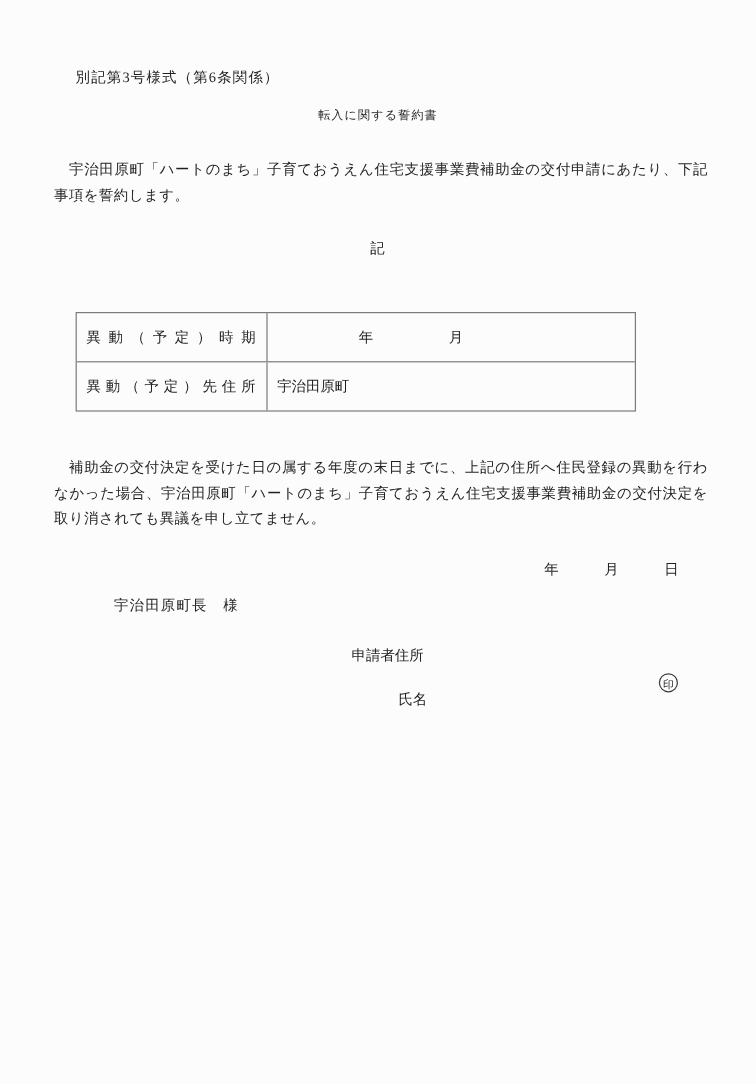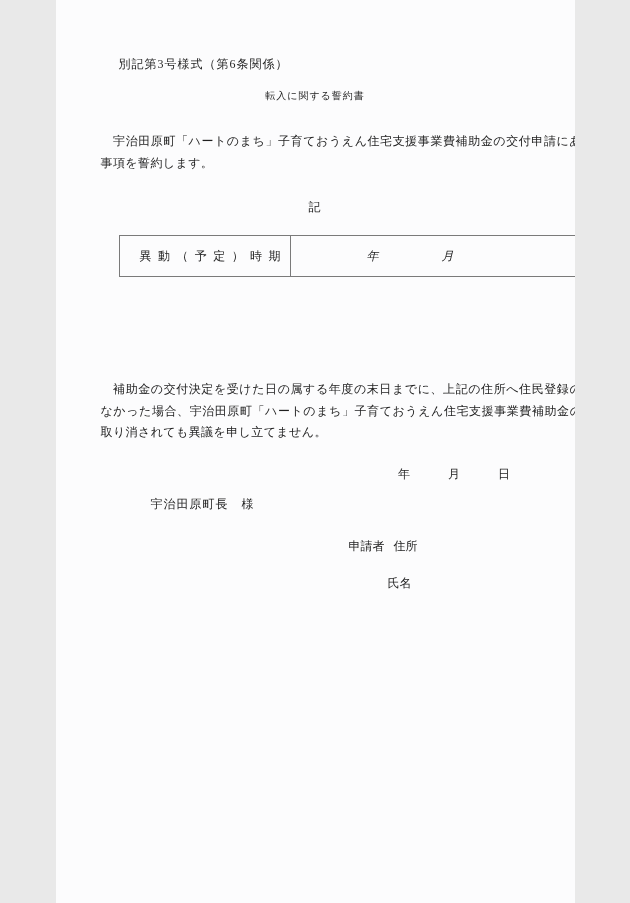"別記第3号様式（第6条関係）" .page { width: 519px -> 630px }
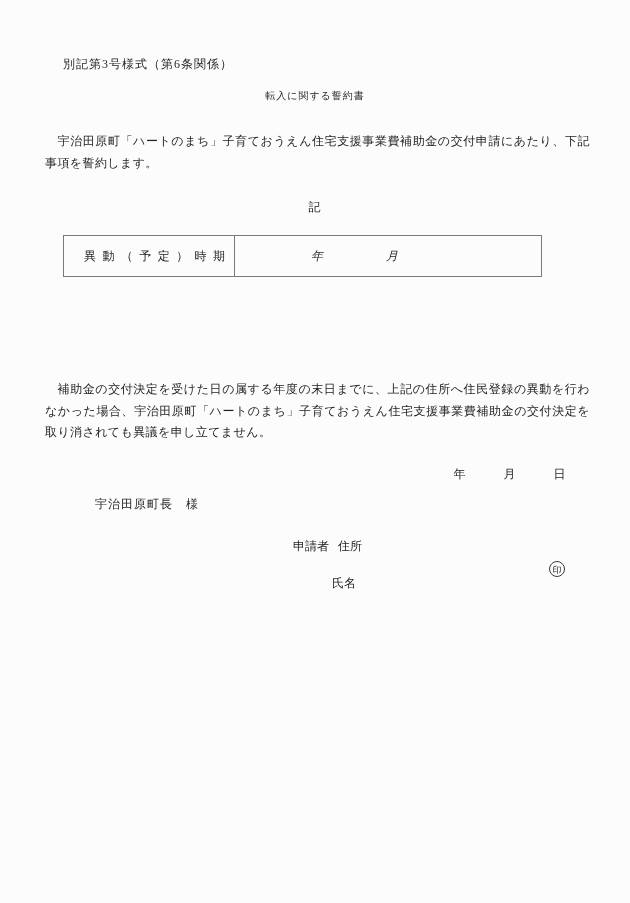"異動（予定）時期" .pledge-table { padding-left: 12px -> none; top: 235px -> 260px }
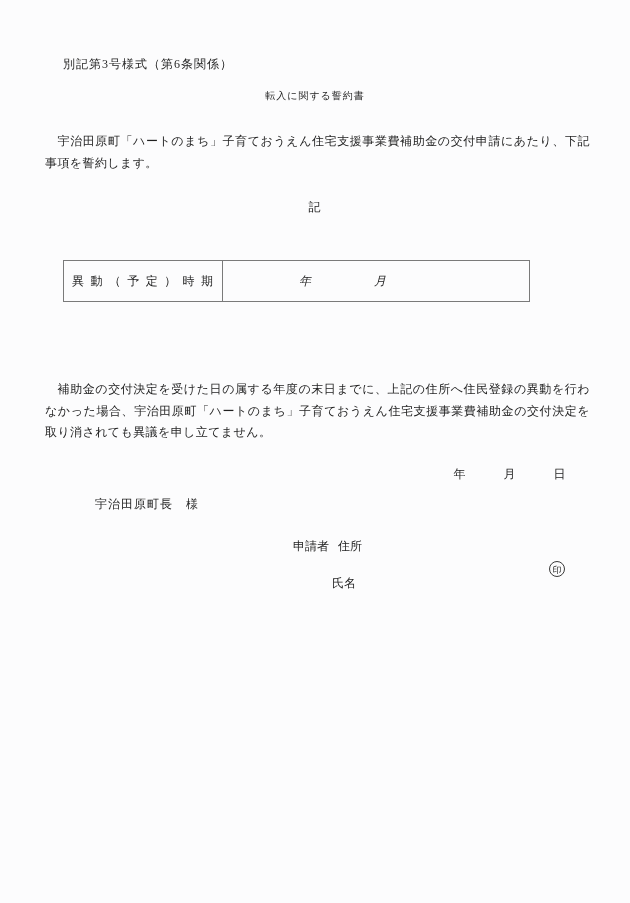"年 月" .tvalue { font-style: italic -> none }
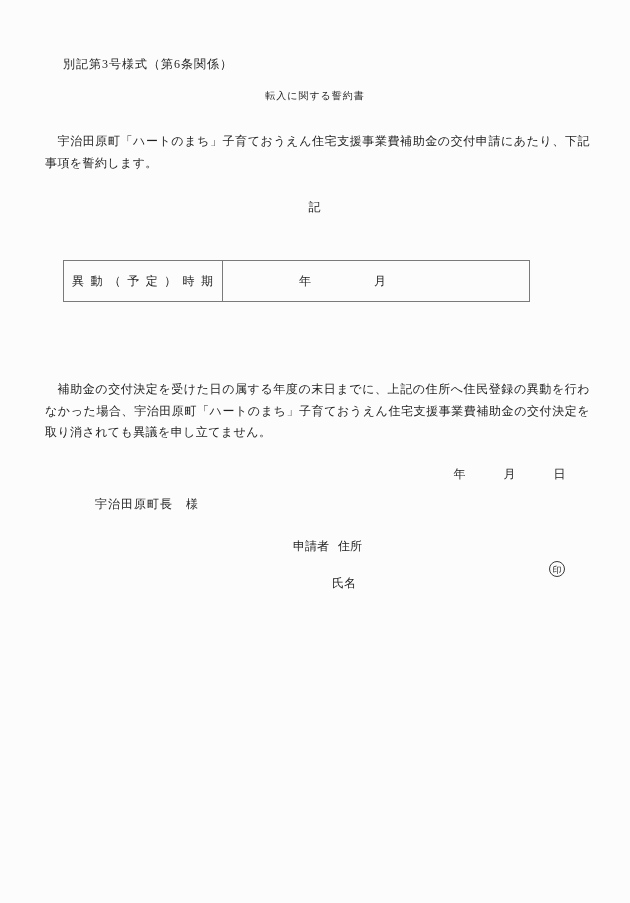"異動（予定）先住所" div.trow { html: none -> <div> <div>異動（予定）先住所</div> <div>宇治田原町</div> </div> }
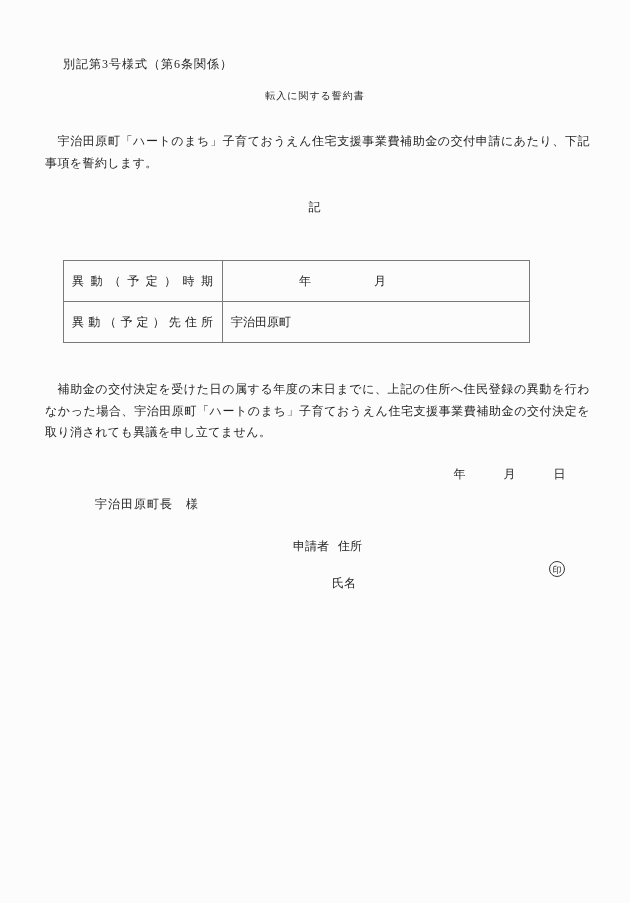"申請者" .applicant-line { gap: 9px -> none }
